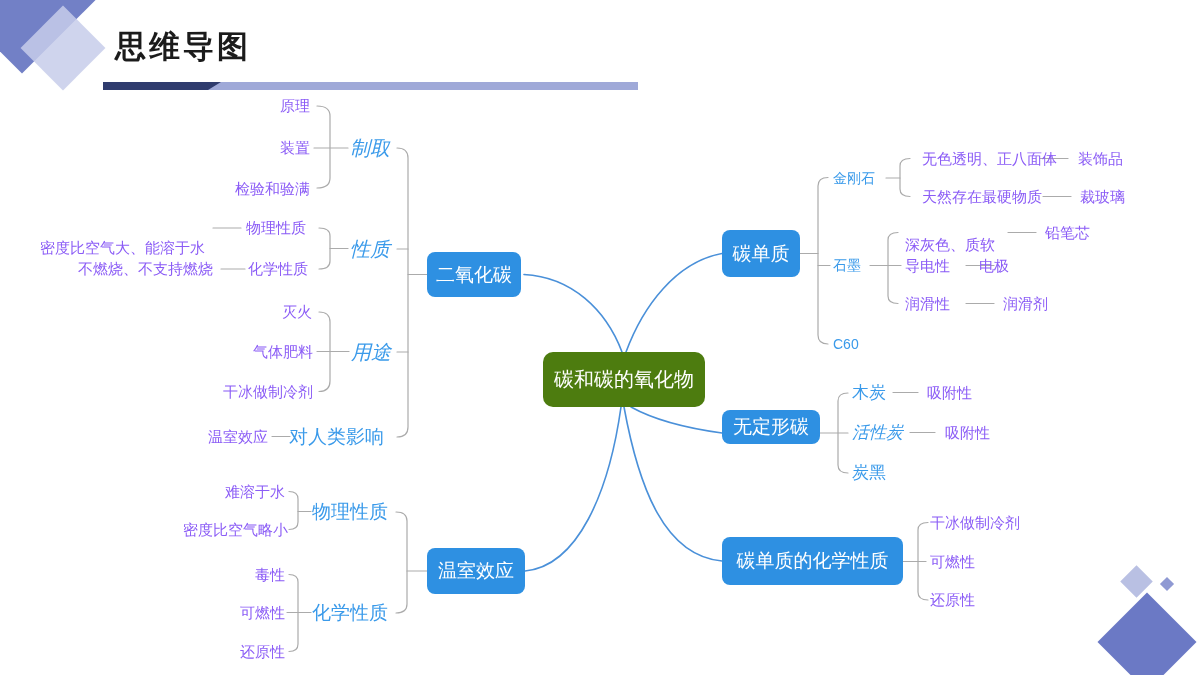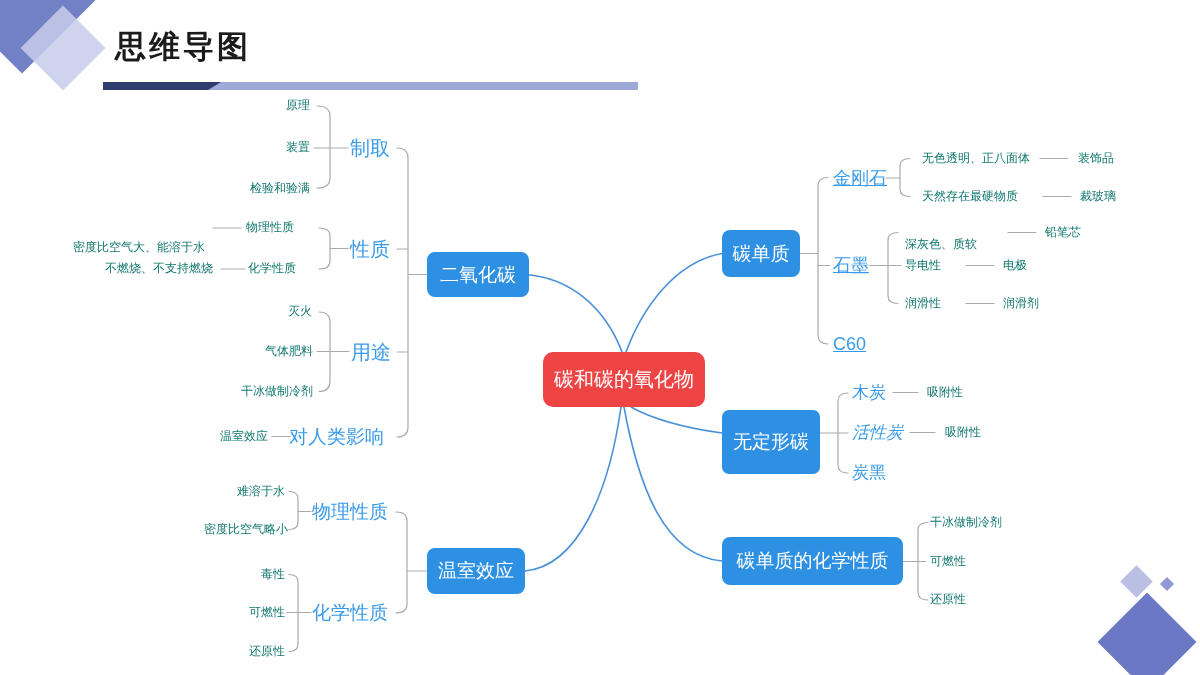"原理" .leaf { color: #0f766e -> #8b5cf6; font-size: 12px -> 15px }
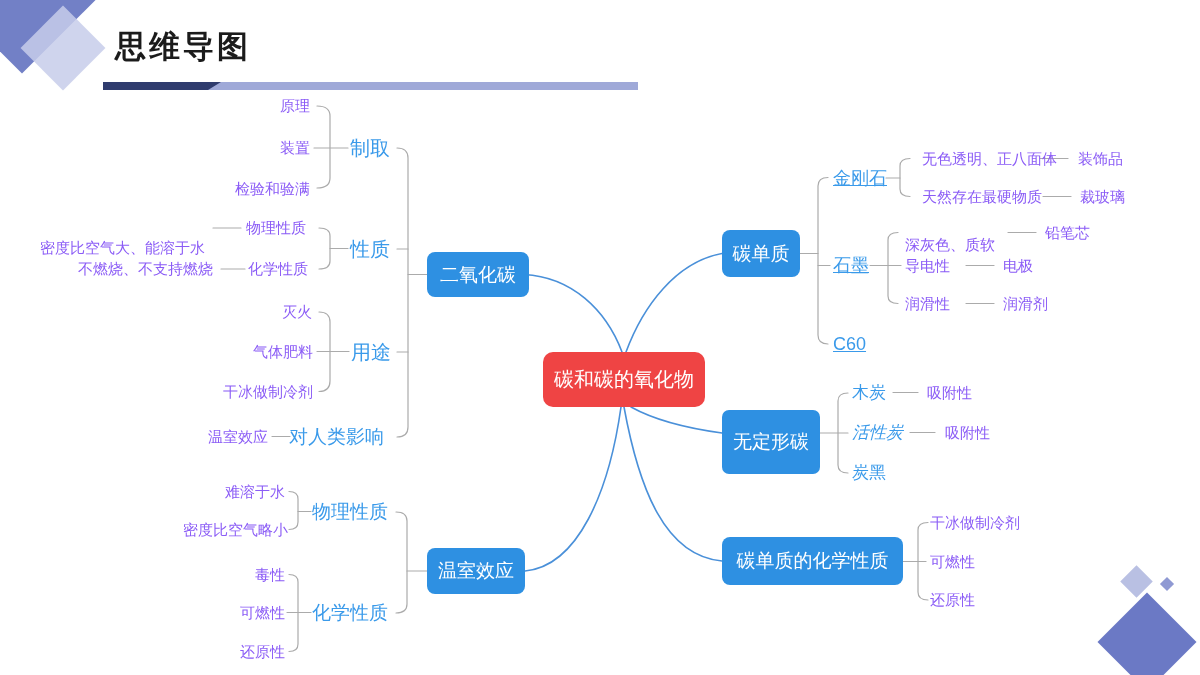"制取" .b20 { font-style: none -> italic }
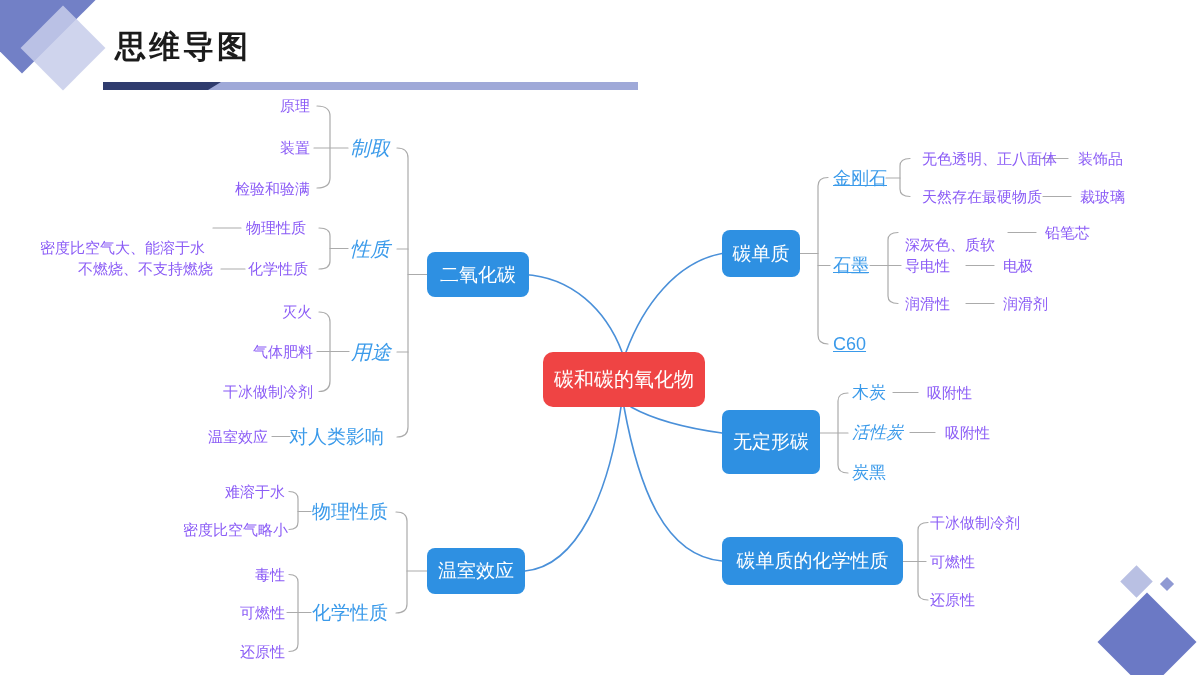"金刚石" .b18 { font-size: 18px -> 14px; text-decoration: underline -> none }
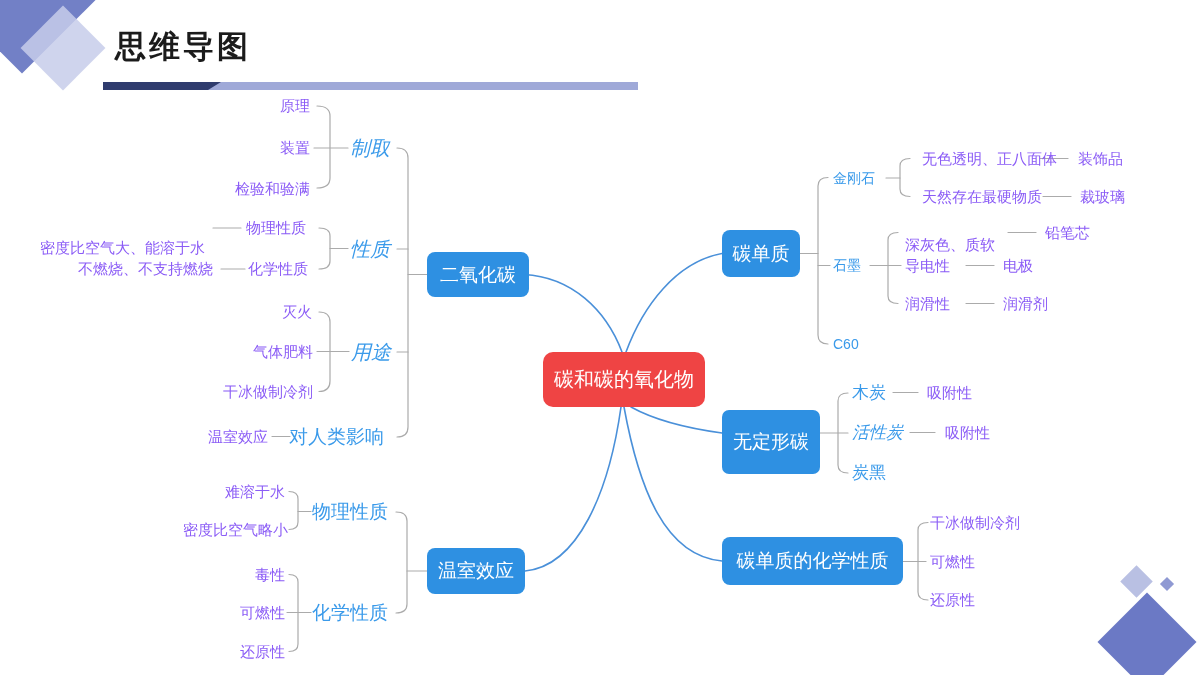"二氧化碳" div.node { width: 102px -> 94px }
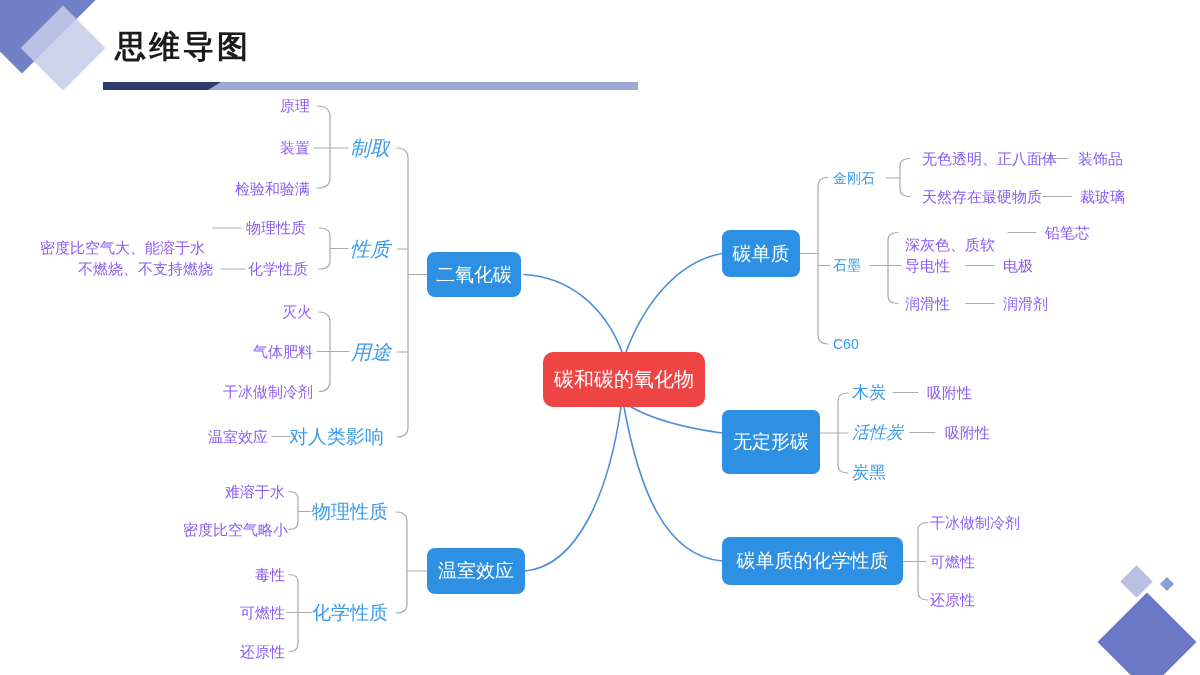"电极" div.leaf { left: 1003px -> 979px }
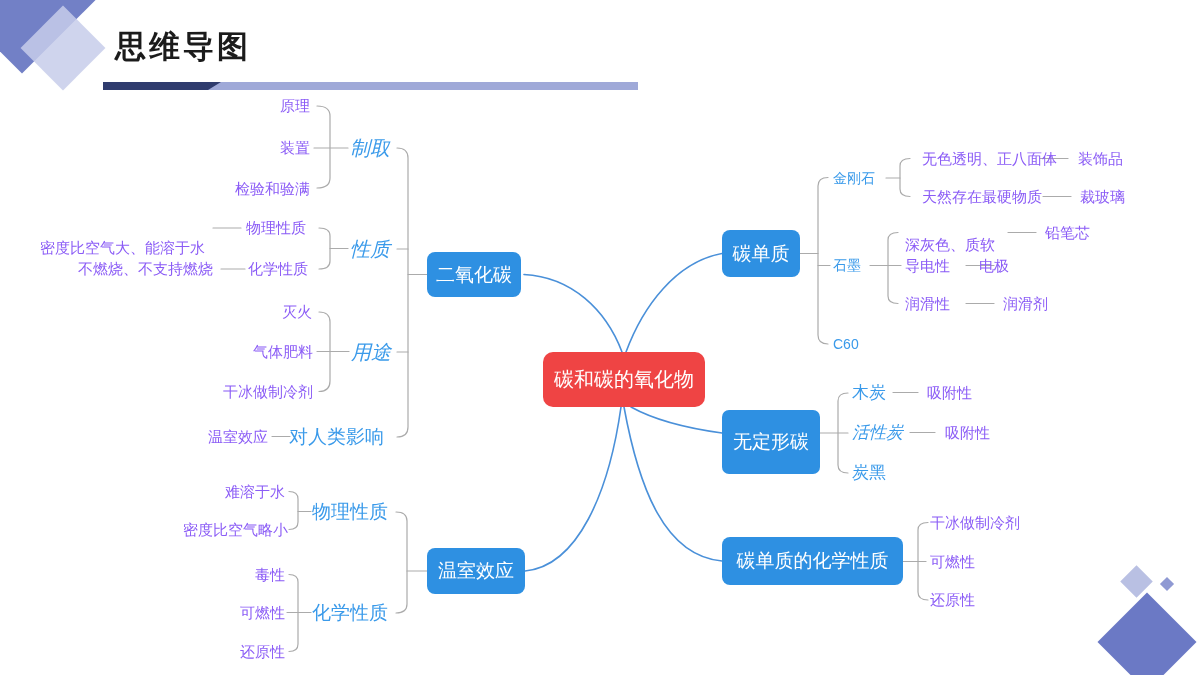"碳和碳的氧化物" .root-node { background: #ef4444 -> #4d7c0f }
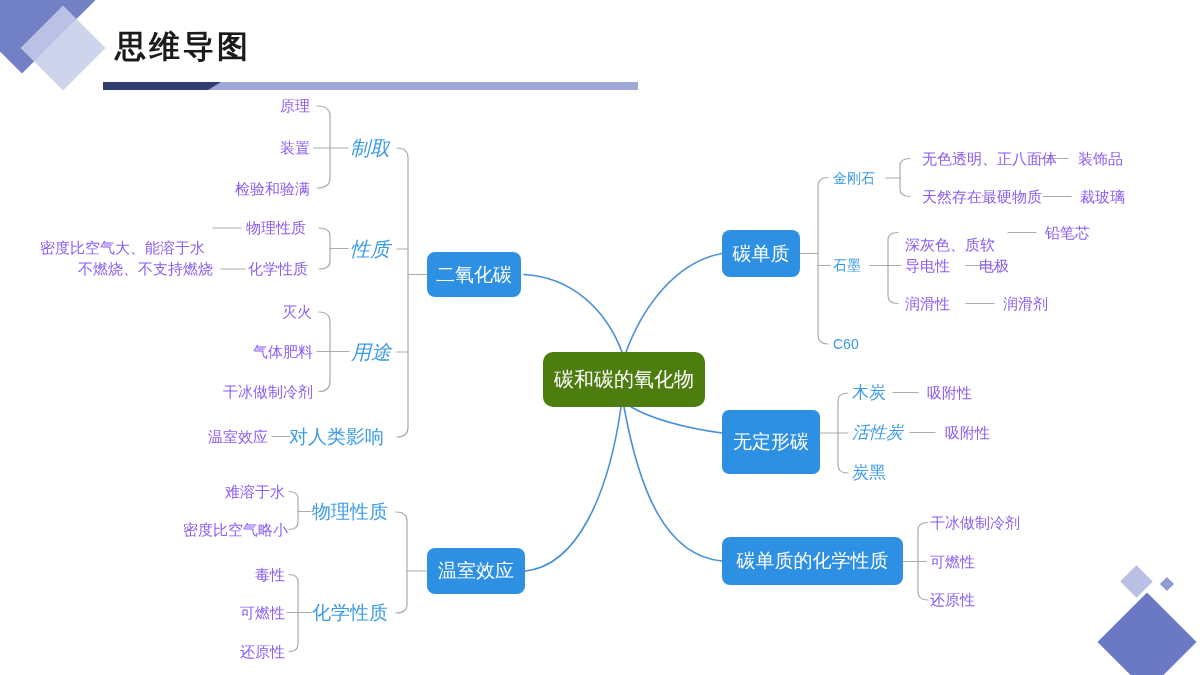"无定形碳" div.node { border-radius: 7px -> none; height: 64px -> 34px }
